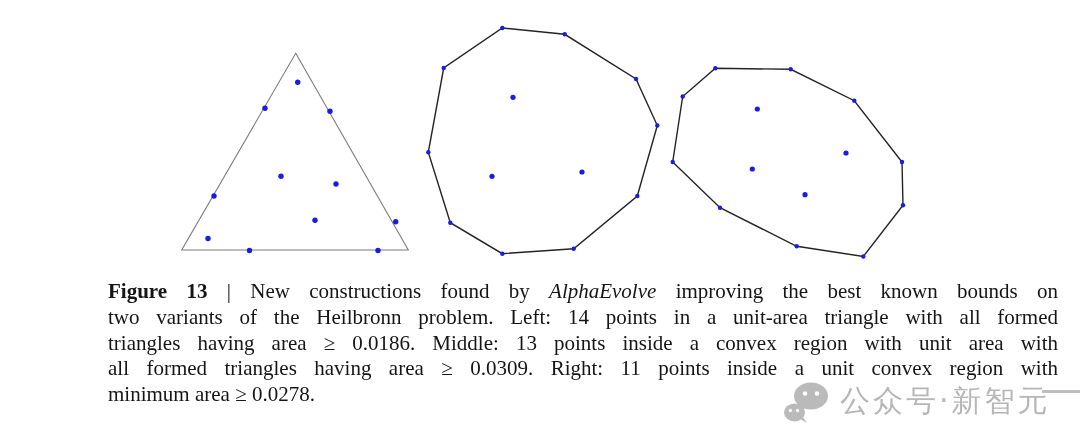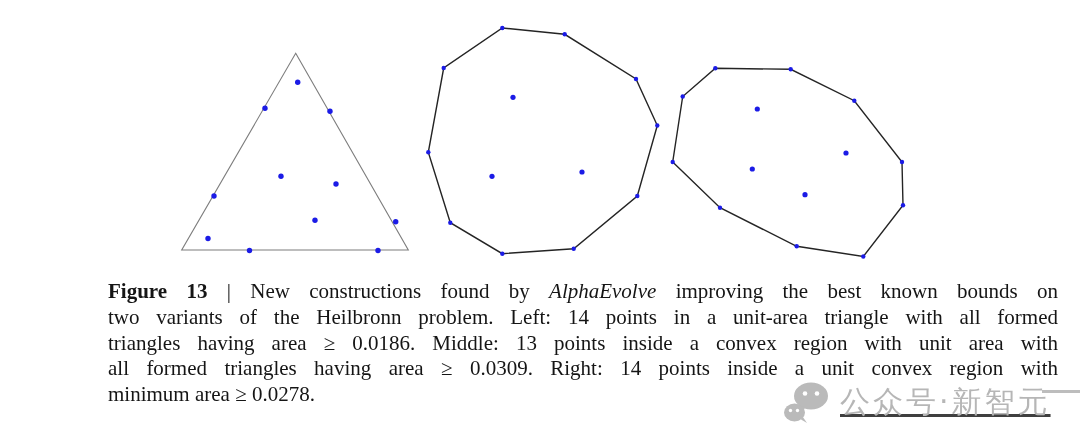"all formed triangles having area" span.seg-regular { text: 14 -> 11 }
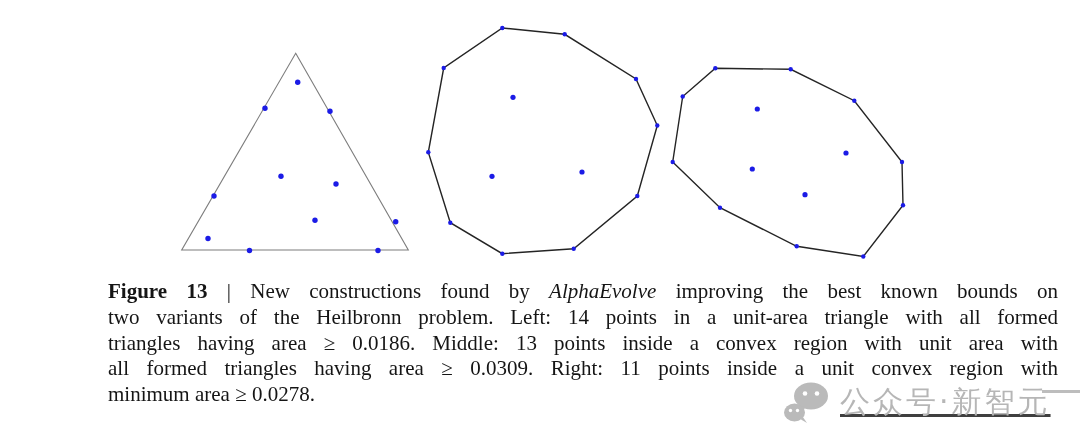"公众号·新智元" #watermark { align-items: flex-end -> flex-start; text-decoration: underline -> none }
